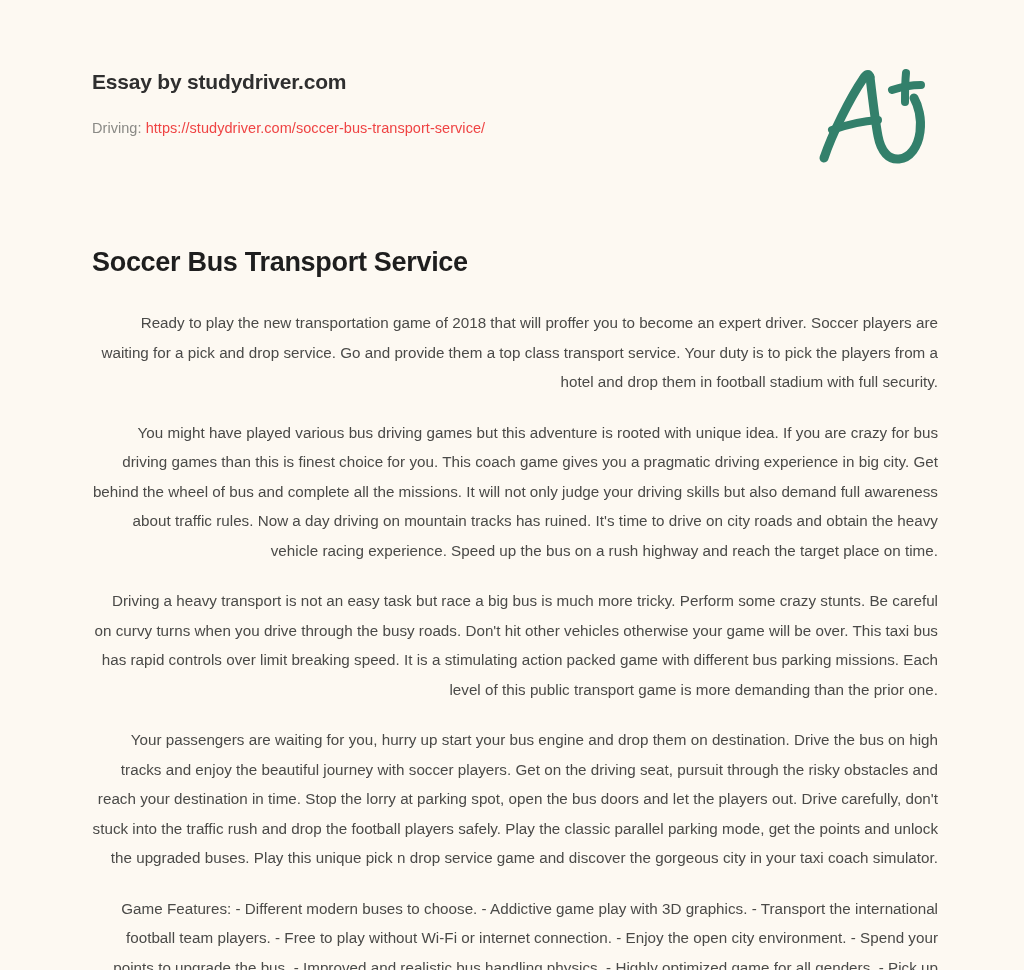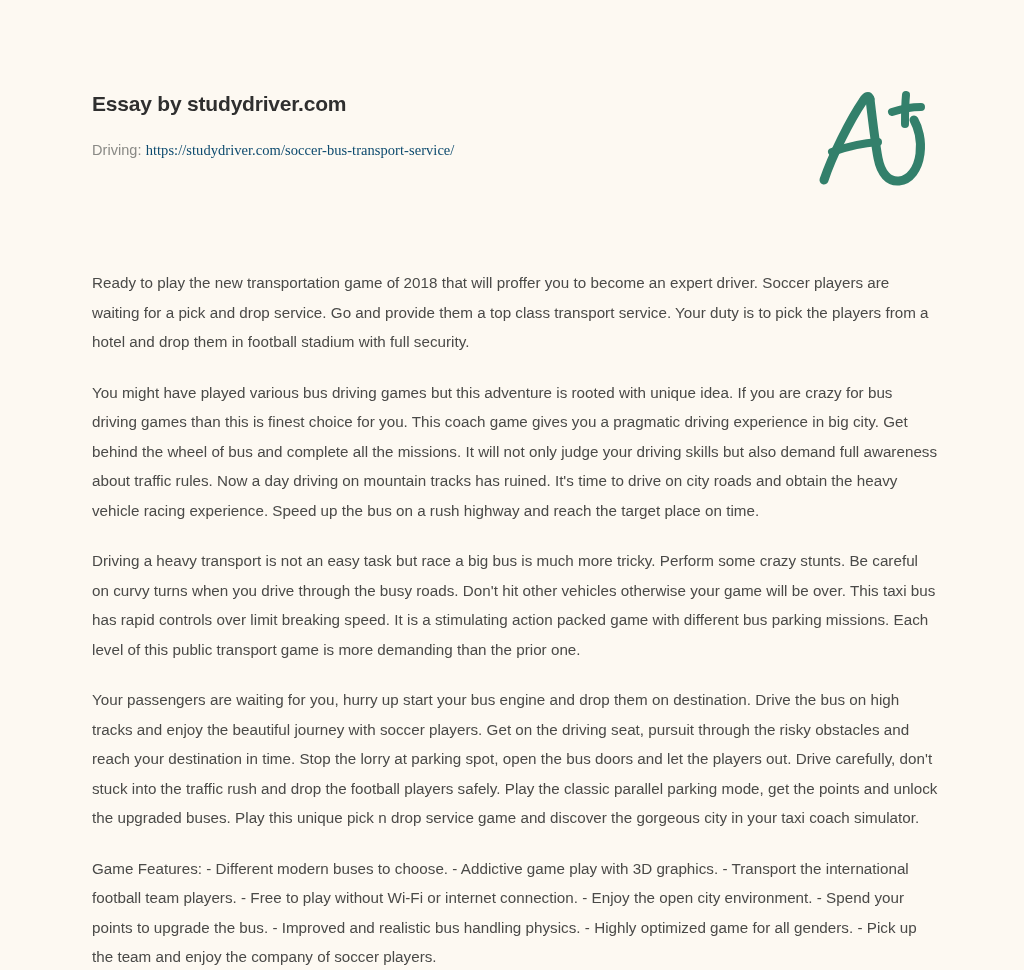"Essay by studydriver.com" .page { margin-top: 22px -> none }
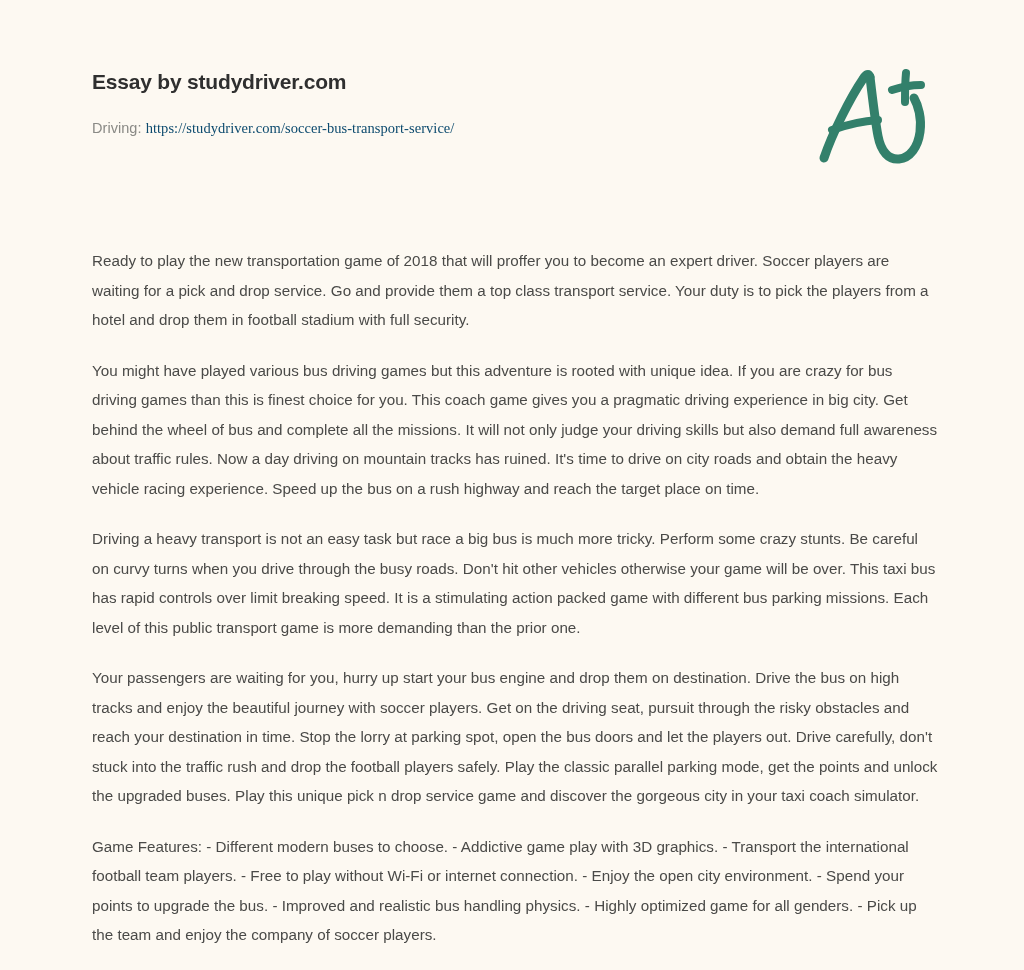"https://studydriver.com/soccer-bus-trans" .source-link { color: #0c4a6e -> #ef4444; font-family: Liberation Serif, serif -> none }
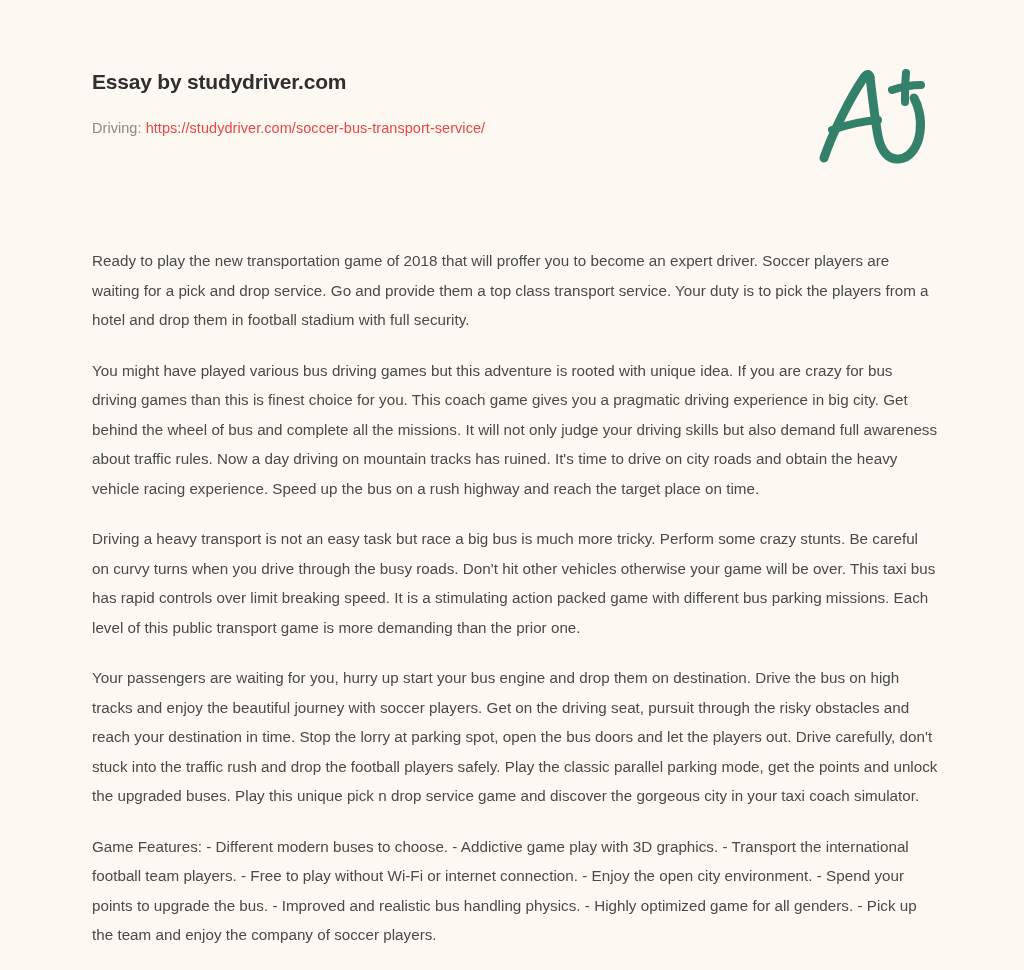"Soccer Bus Transport Service" h1.doc-title { html: none -> <h1>Soccer Bus Transport Service</h1> }
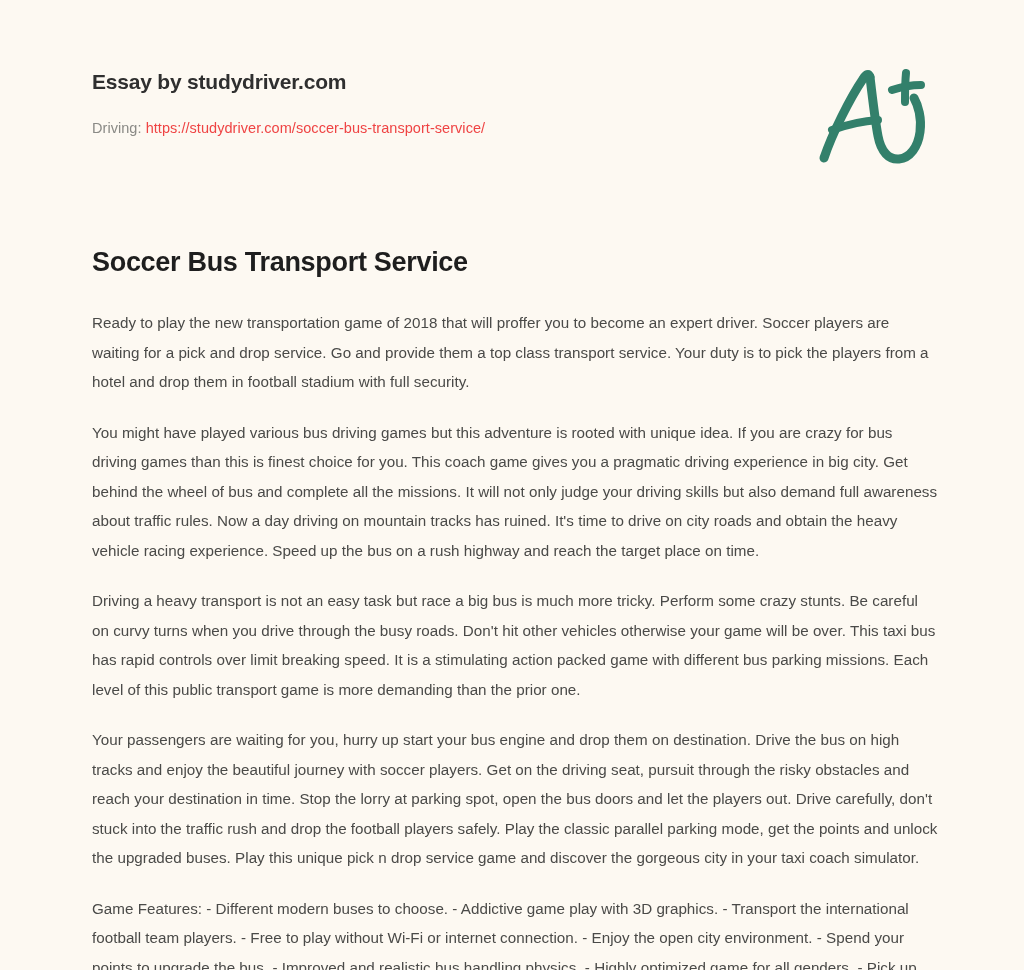"Ready to play the new" .body-text p { text-align: left -> right }
